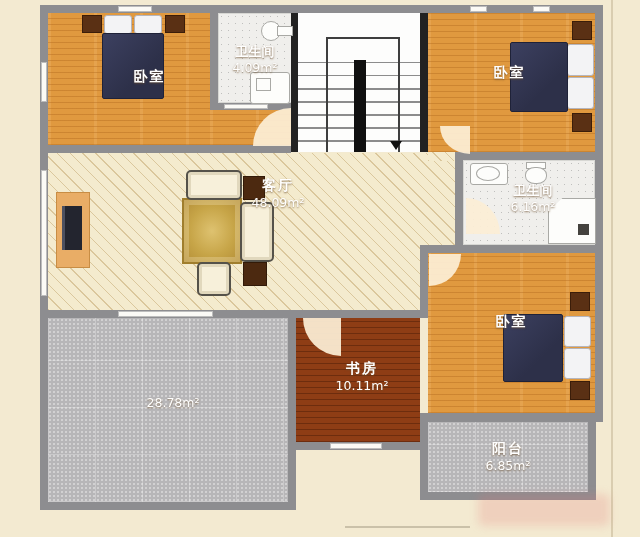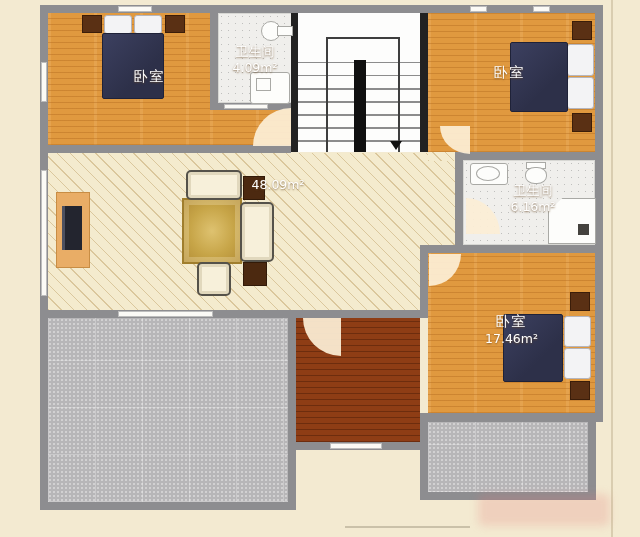"卫生间" .label .nm { font-weight: normal -> bold }
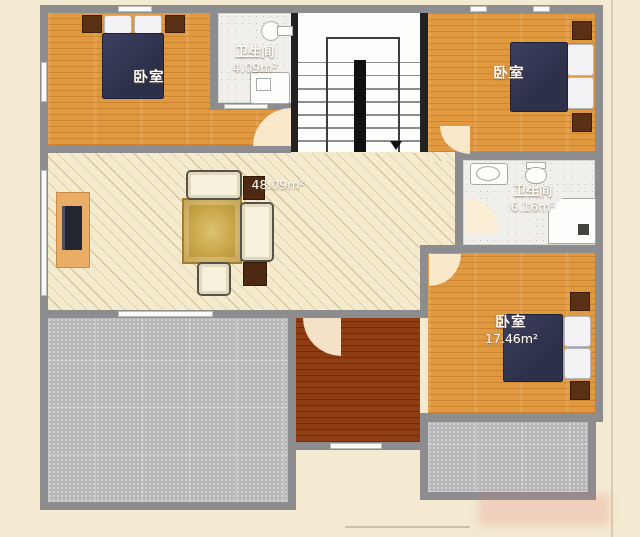"客厅" span.nm { html: none -> <span>客厅</span> }
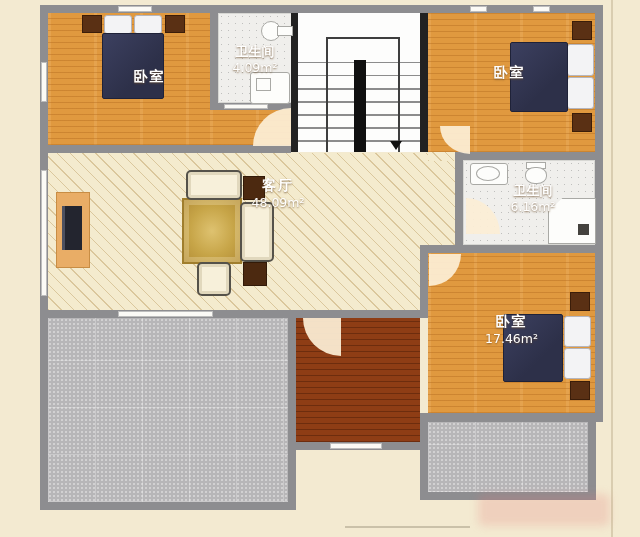"17.46m²" span.ar { html: <span>17.46m²</span> -> none }
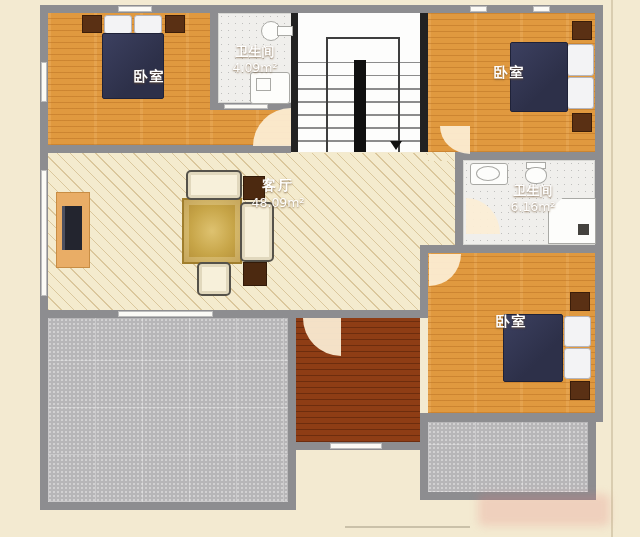"书房" div.label { html: none -> <div> <span>书房</span> <span>10.11m²</span> </div> }
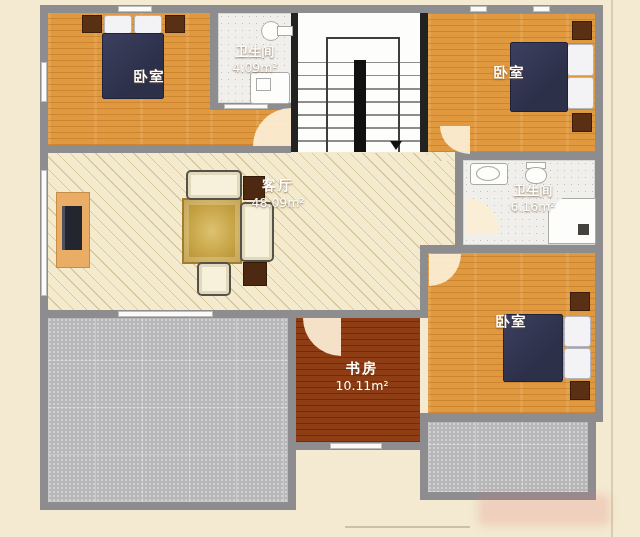"28.78m²" span.ar { html: none -> <span>28.78m²</span> }
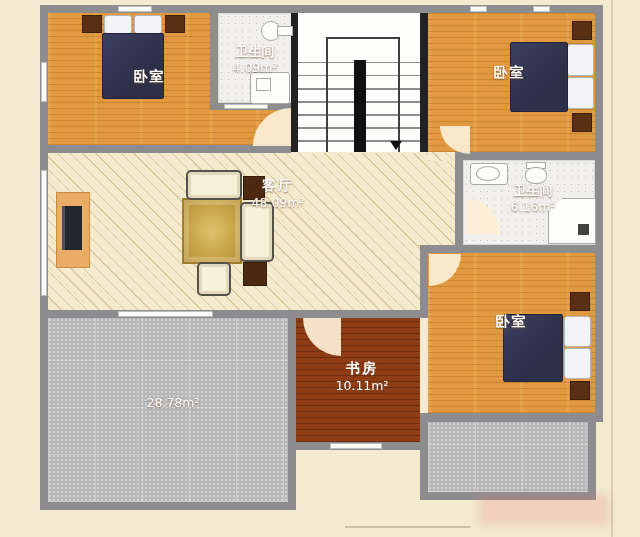"阳台" div.label { html: none -> <div> <span>阳台</span> <span>6.85m²</span> </div> }
